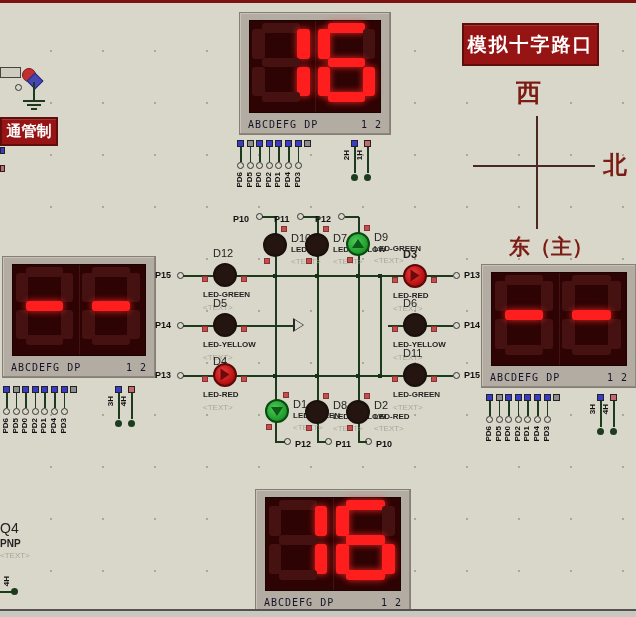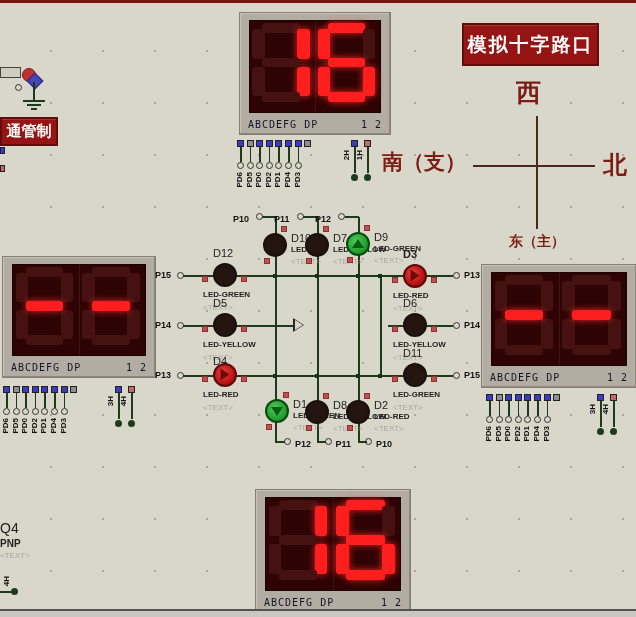"南（支）" div.abs { html: <div>南（支）</div> -> none }
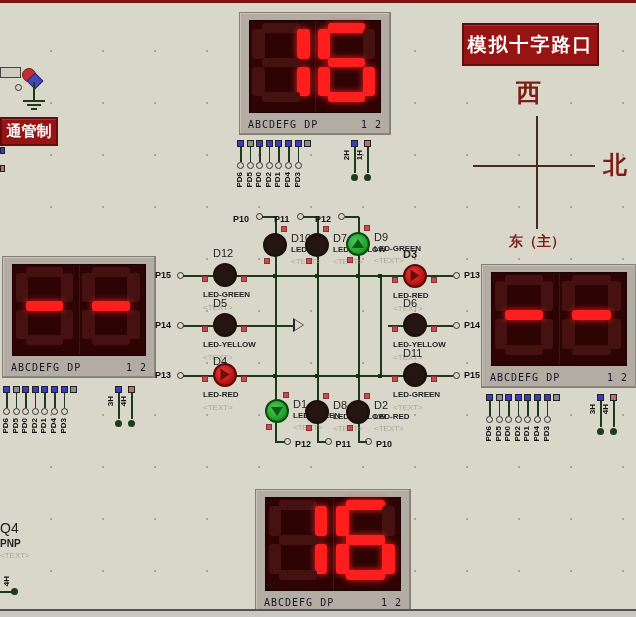"东（主）" #lbl-east { font-size: 14px -> 21px }
